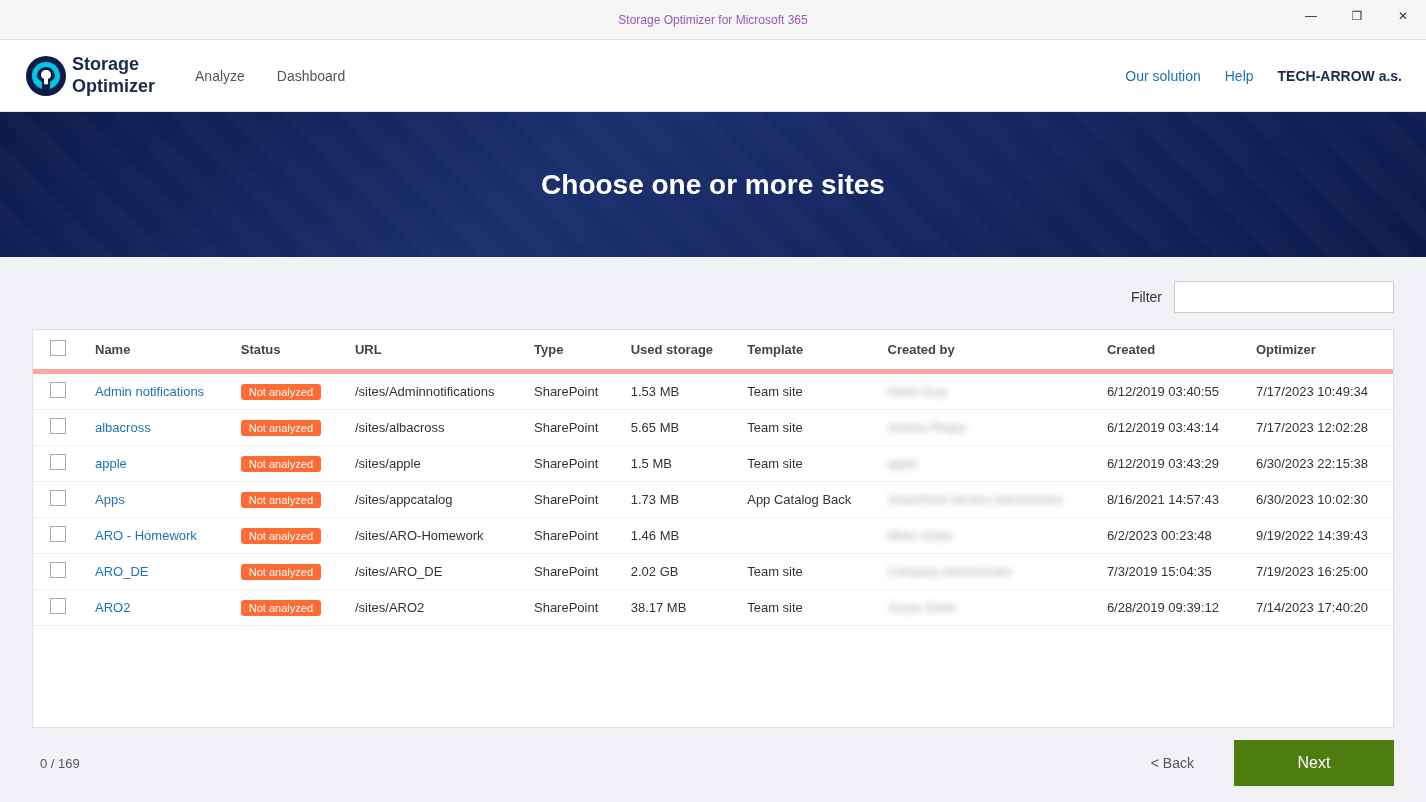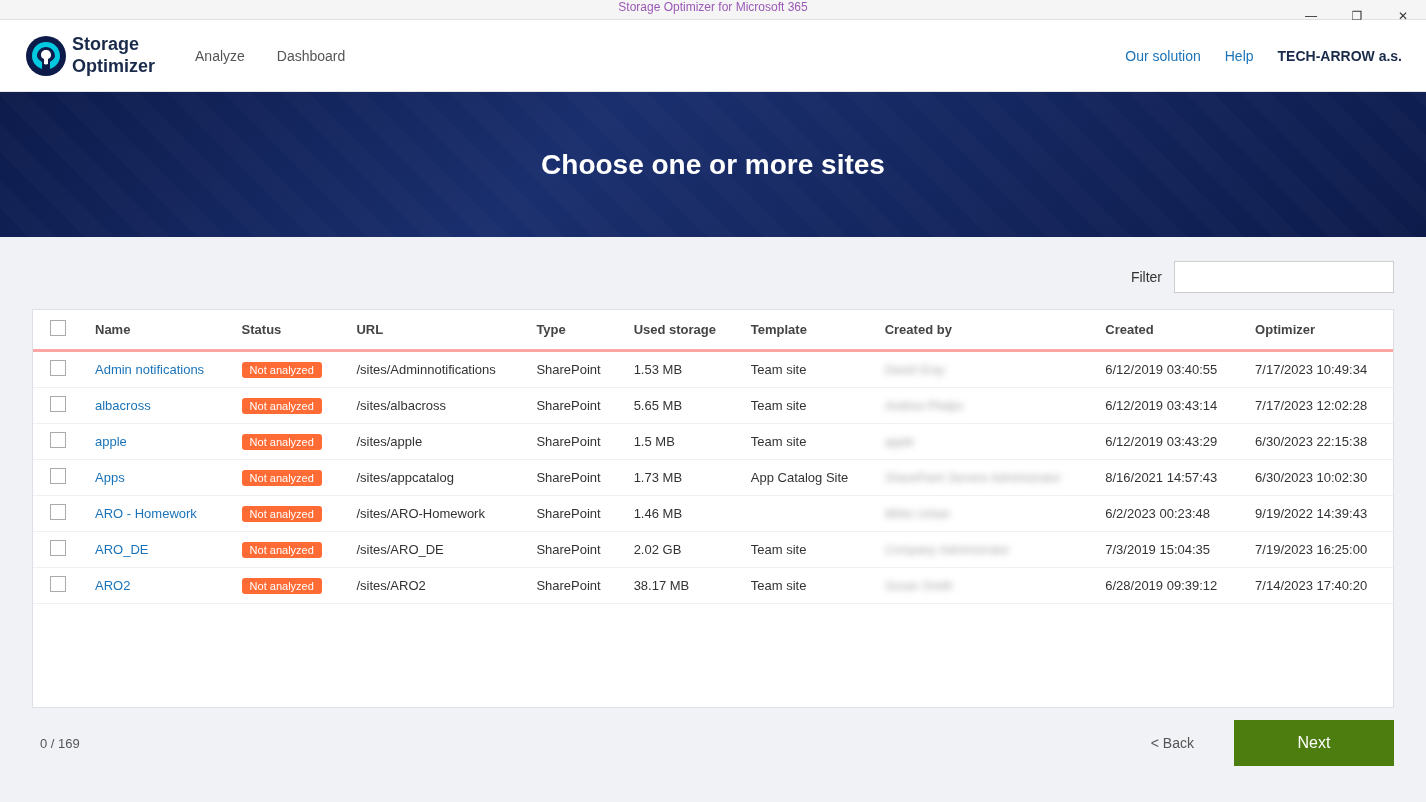"Storage Optimizer for Microsoft 365" .title-bar { align-items: flex-start -> center; height: 20px -> 40px }
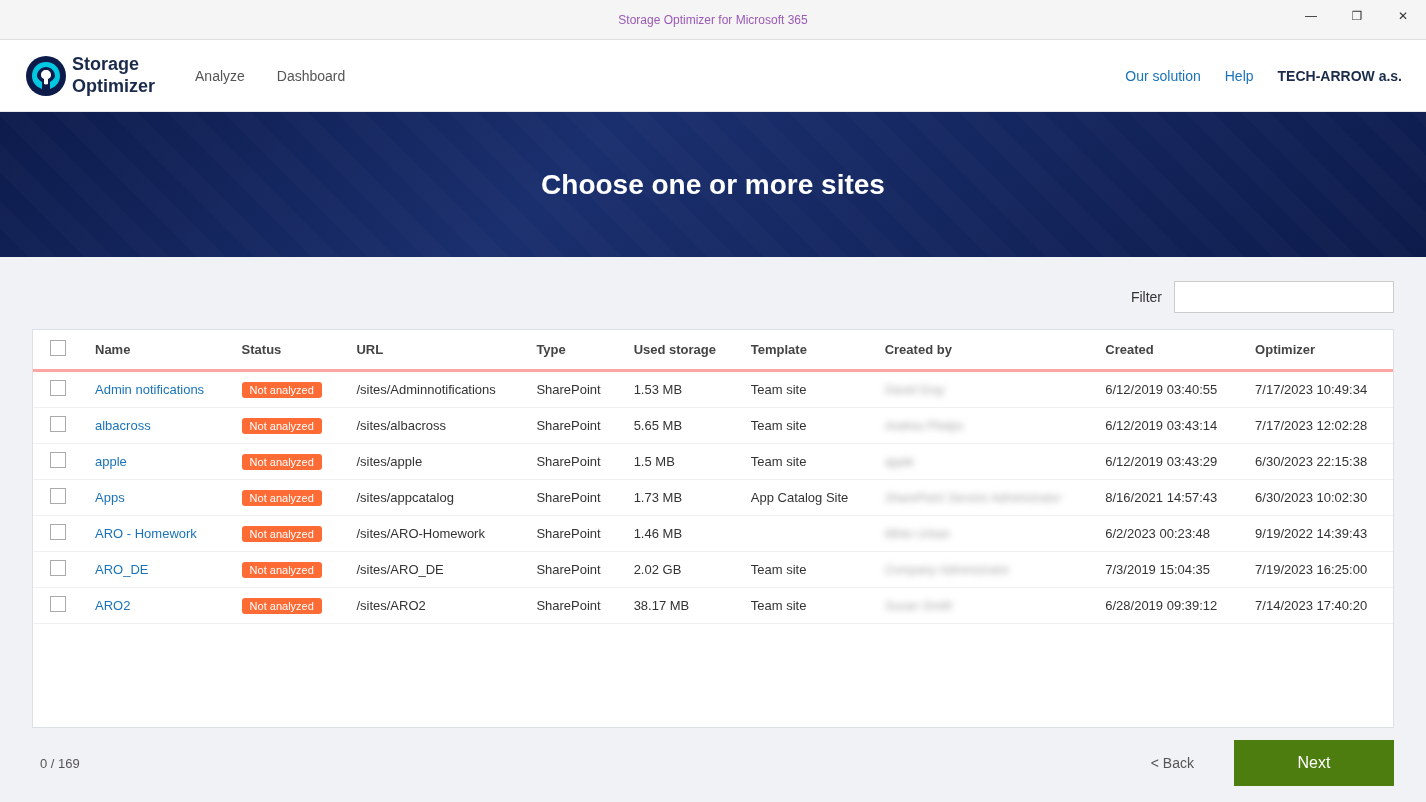"Name" thead tr { border-bottom: 3px solid #fca5a5 -> 5px solid #fca5a5 }
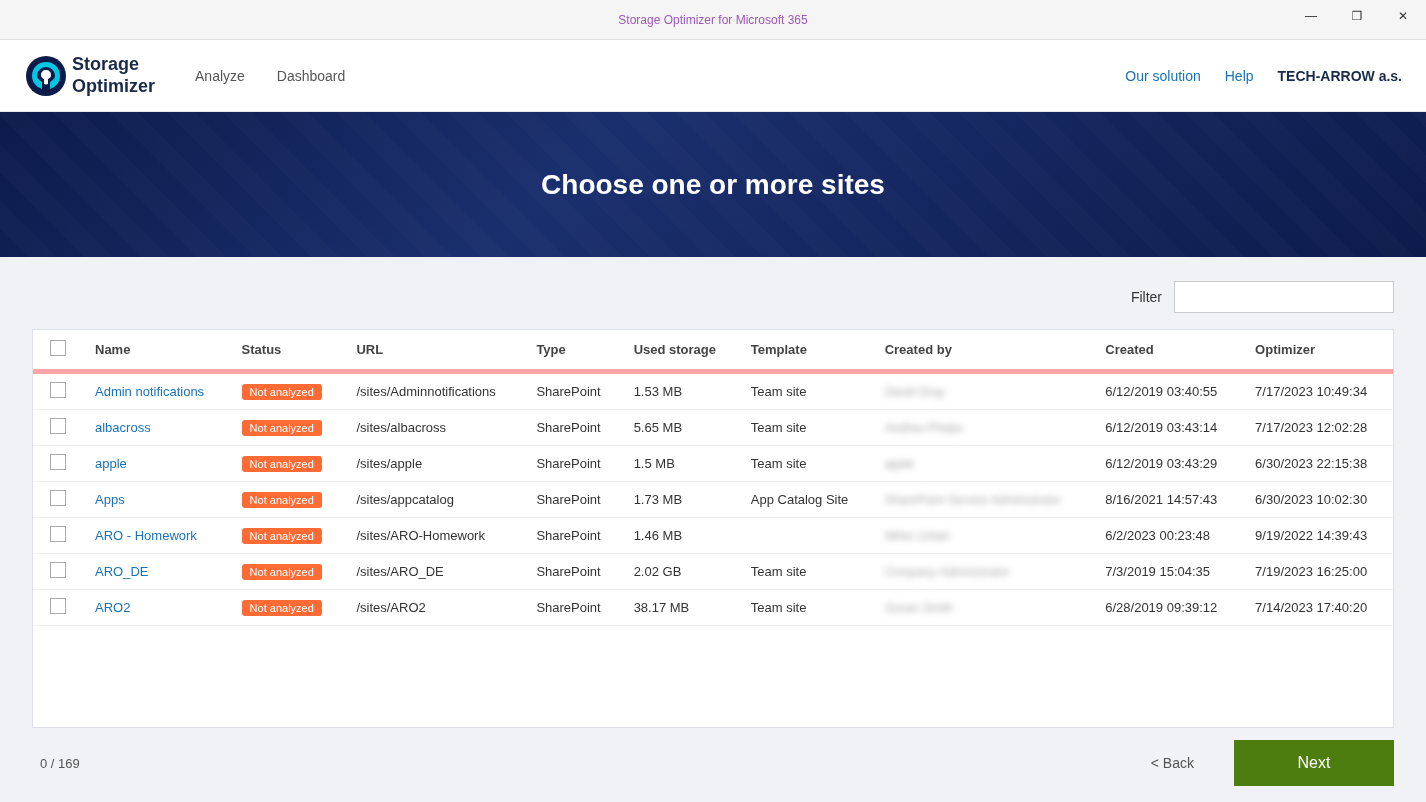"App Catalog Site" td { text: Site -> Back }
